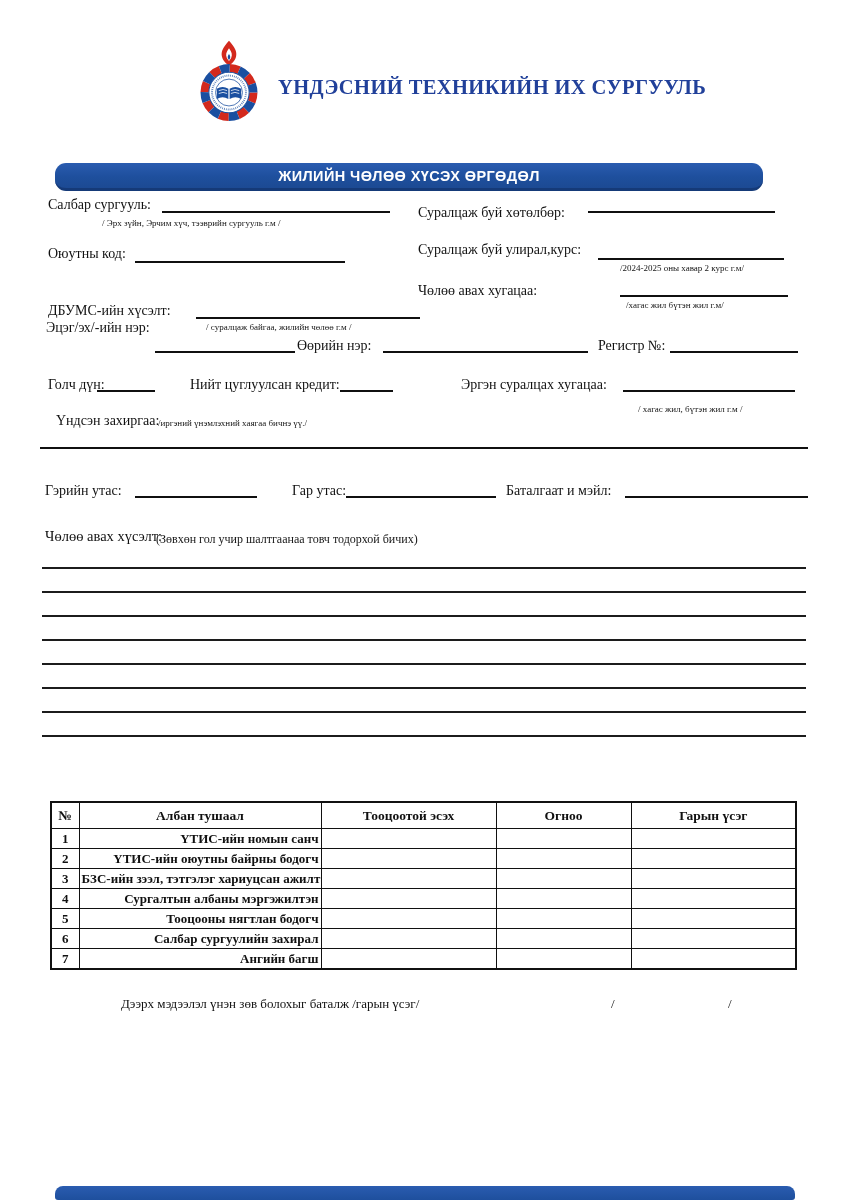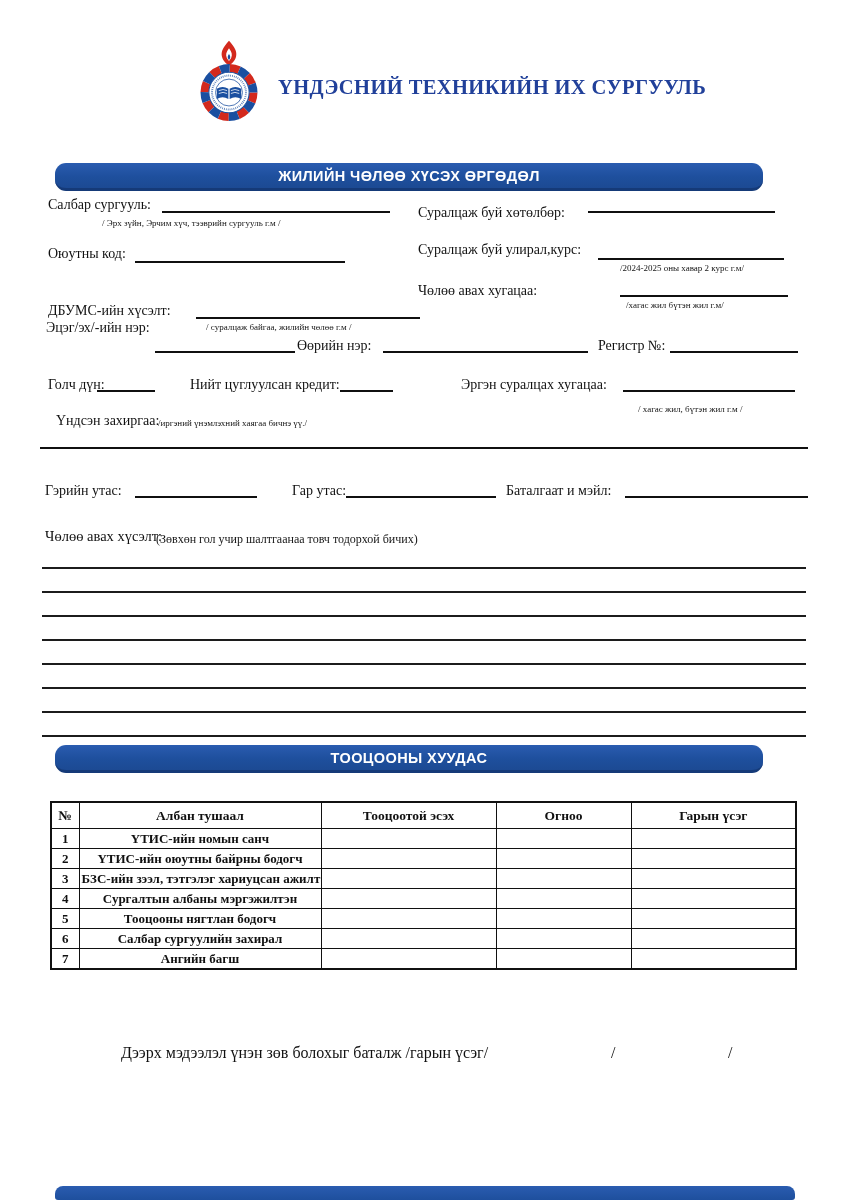"ТООЦООНЫ ХУУДАС" div.banner { html: <div> <span>ТООЦООНЫ ХУУДАС</span> </div> -> none }
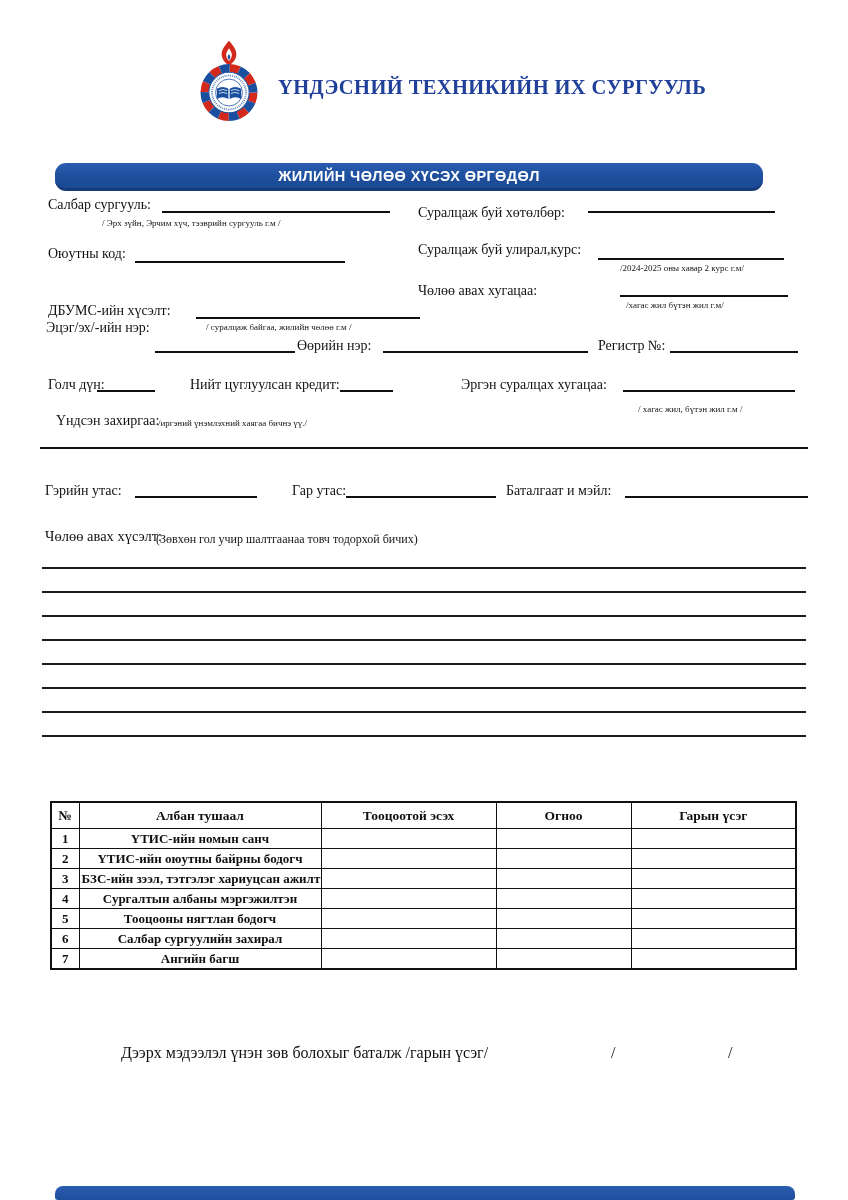"ҮТИС-ийн номын санч" td.pos { text-align: center -> right }
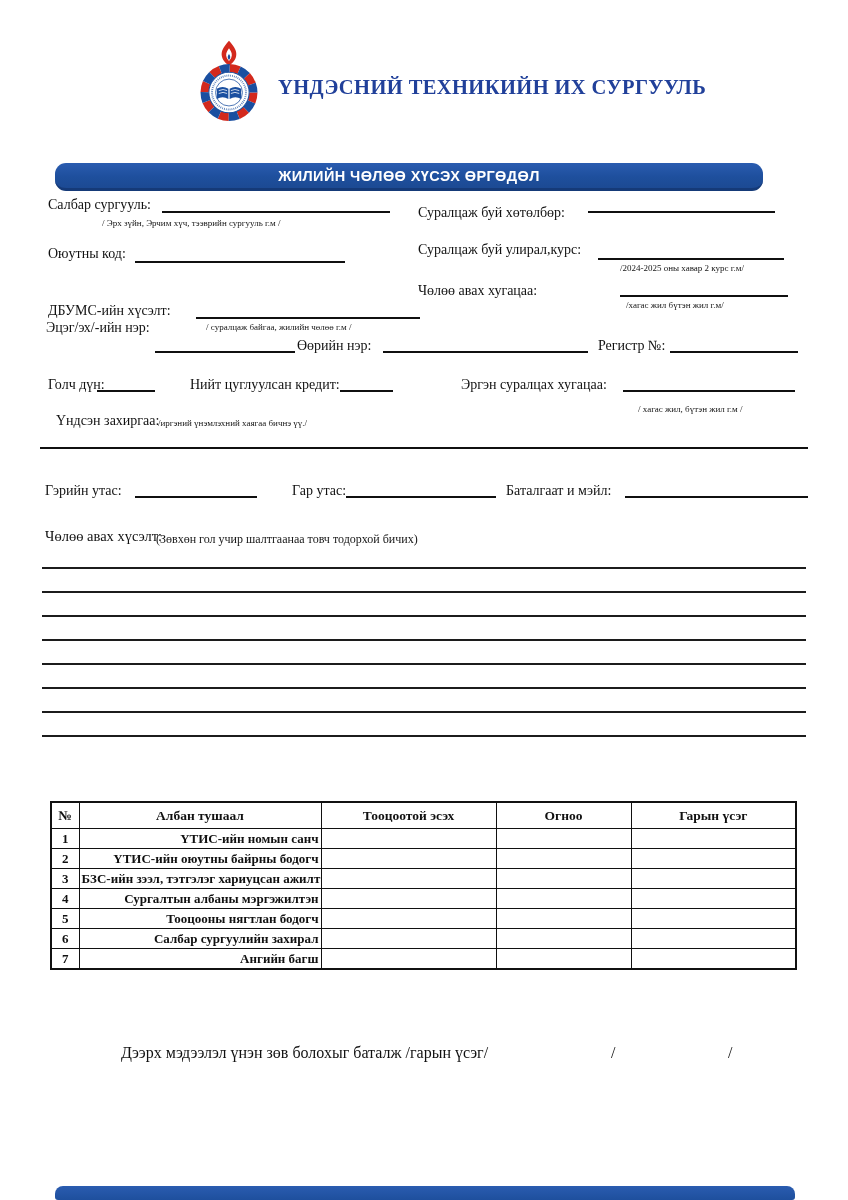"Дээрх мэдээлэл үнэн зөв болохыг" .footer-line { font-size: 16px -> 13px; top: 1044px -> 996px }
